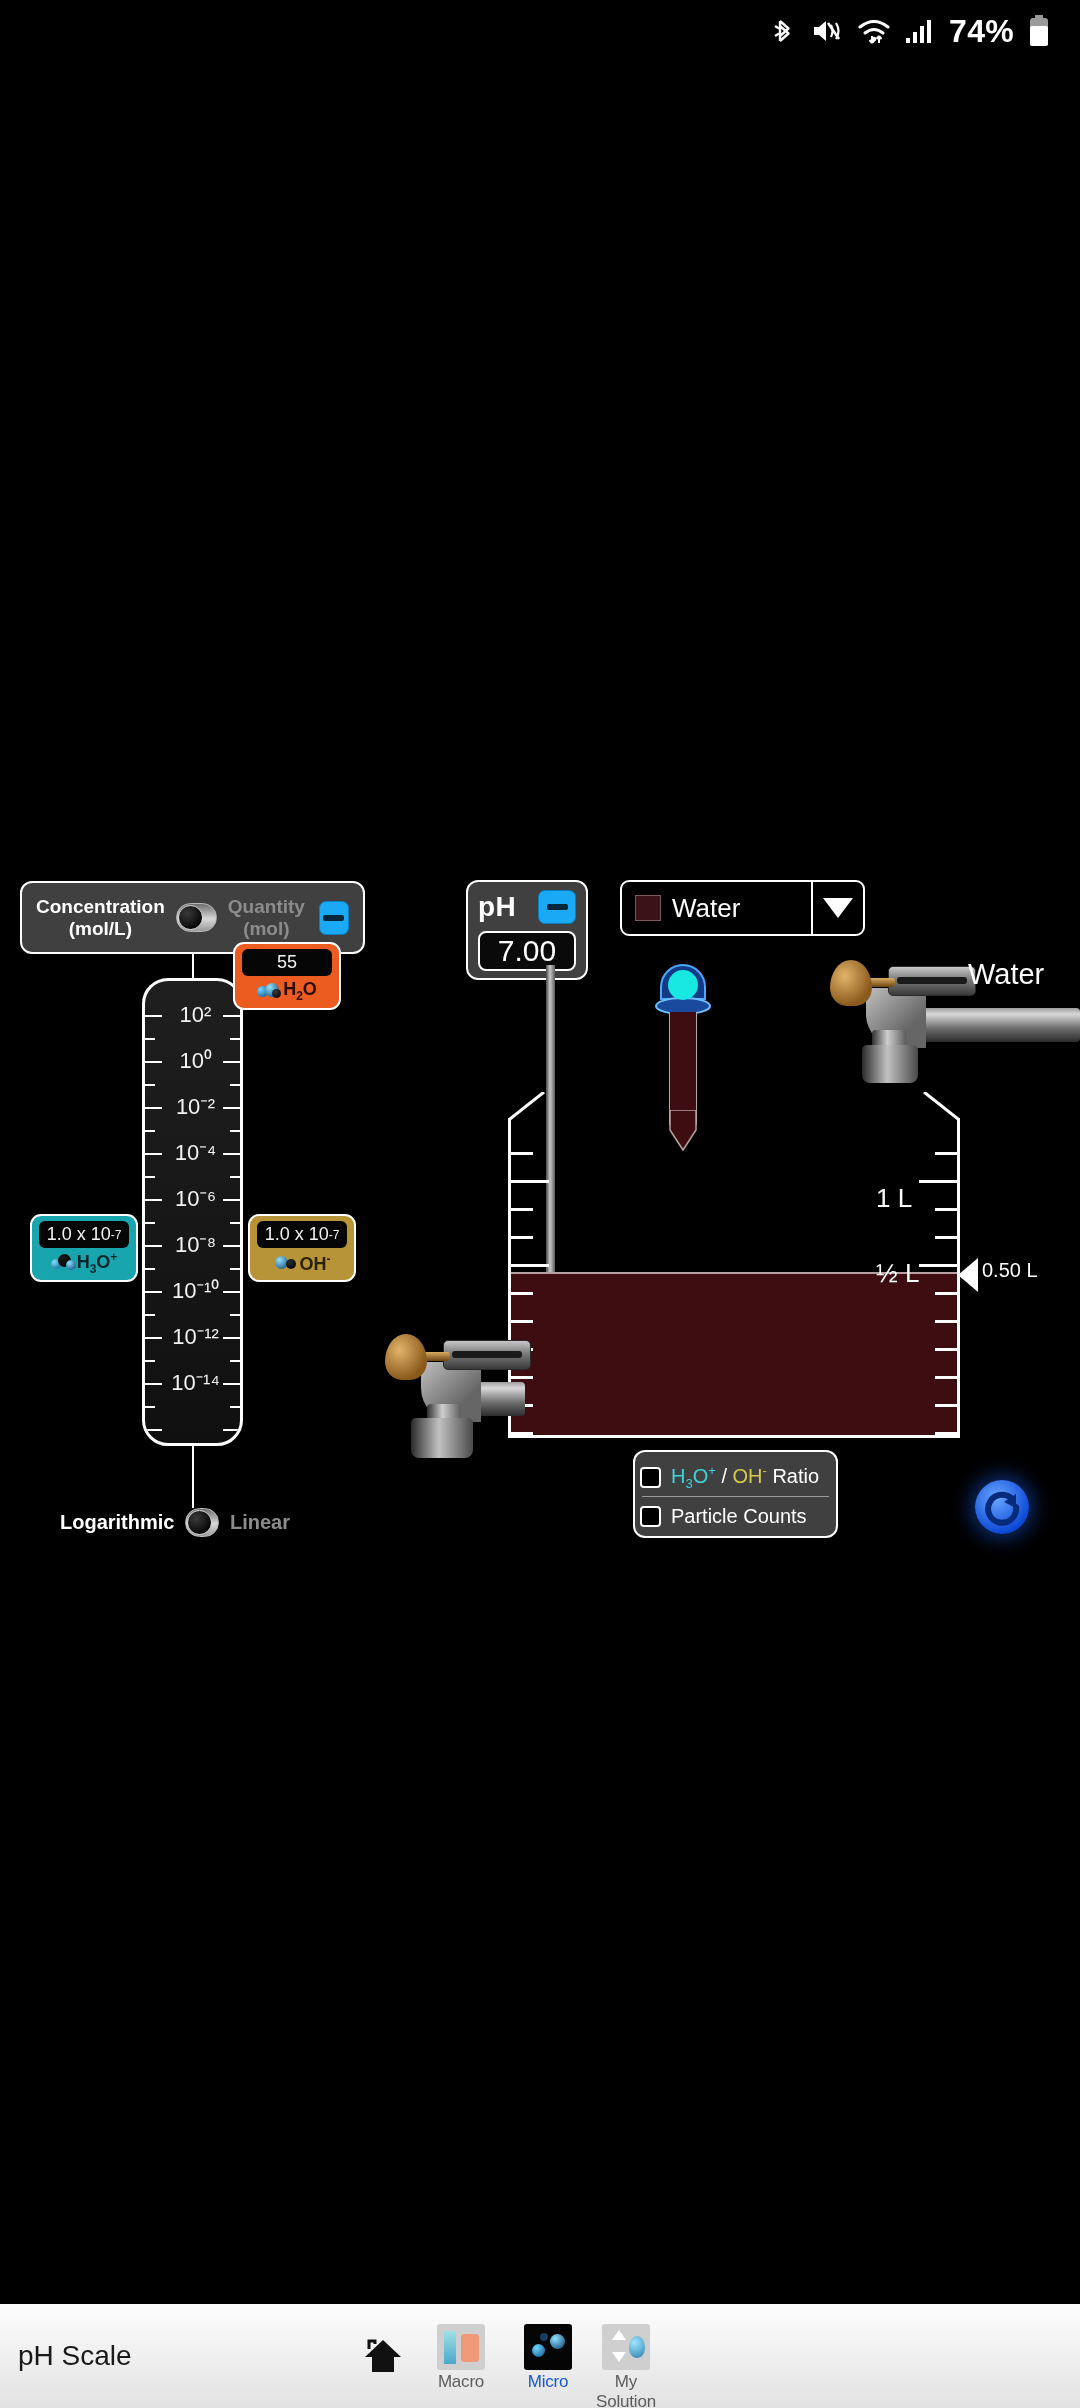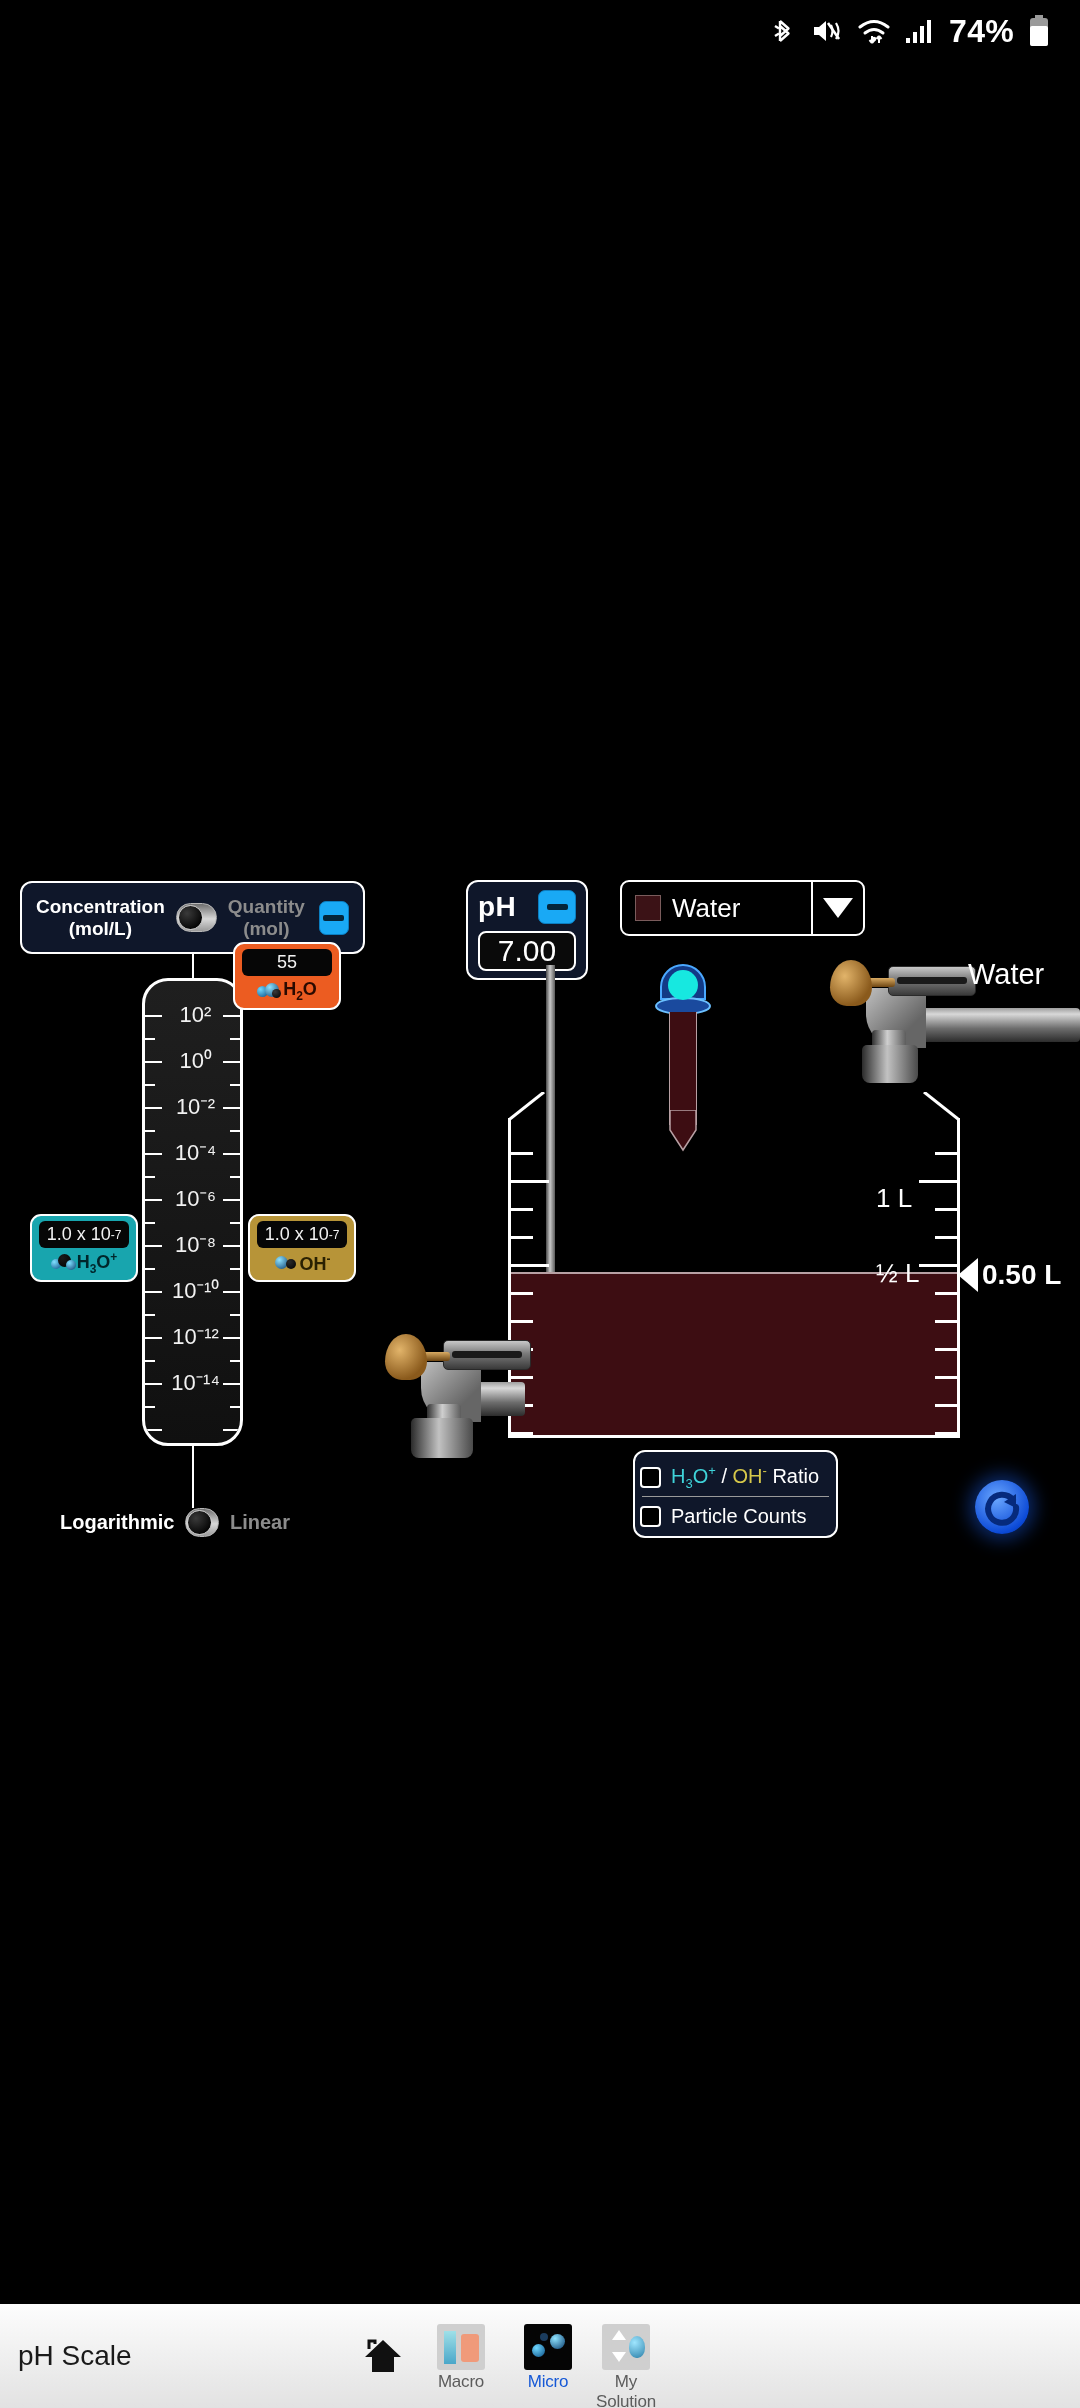"Concentration" .panel { background: #0f172a -> #404040 }
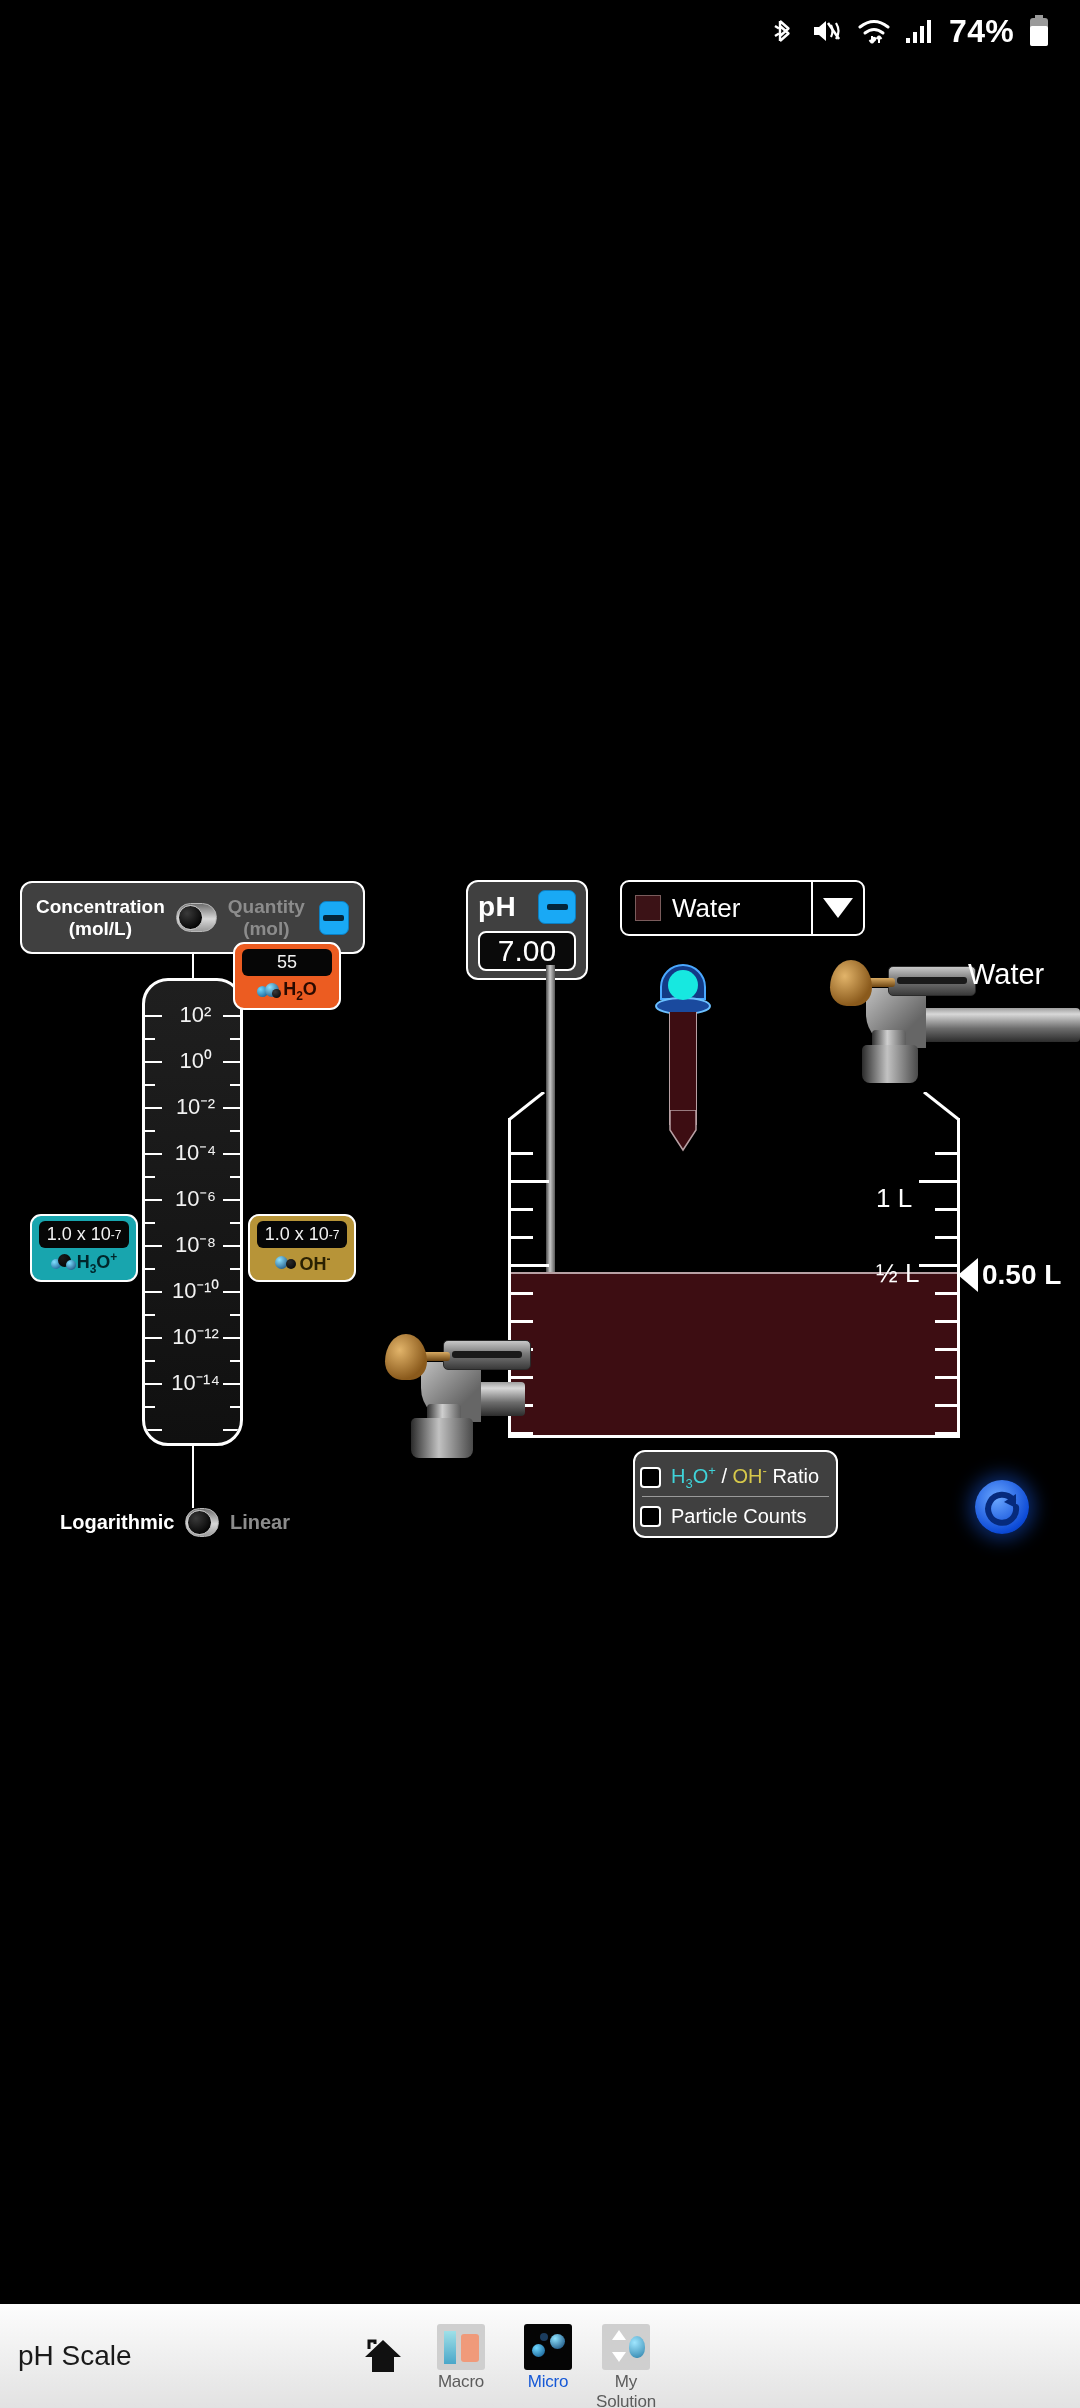"0.50 L" #level-text { font-size: 28px -> 20px; font-weight: 700 -> 400 }
